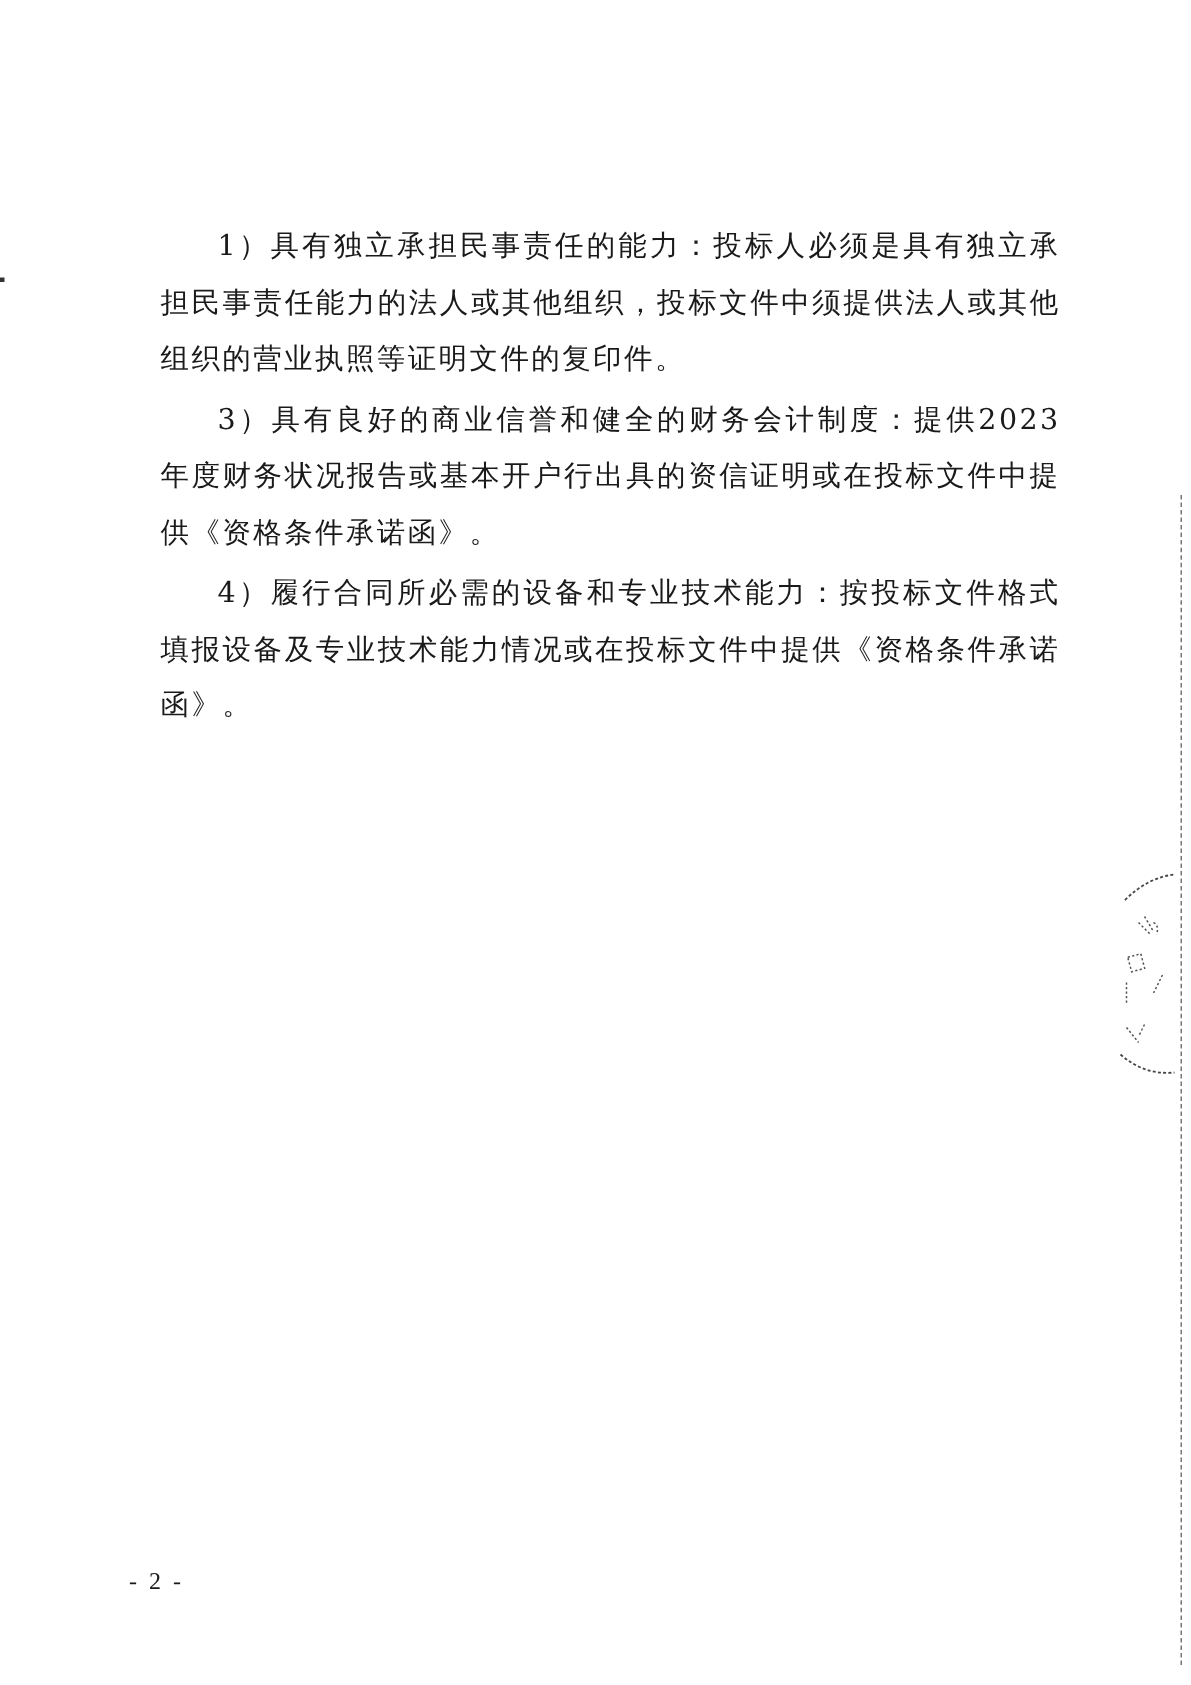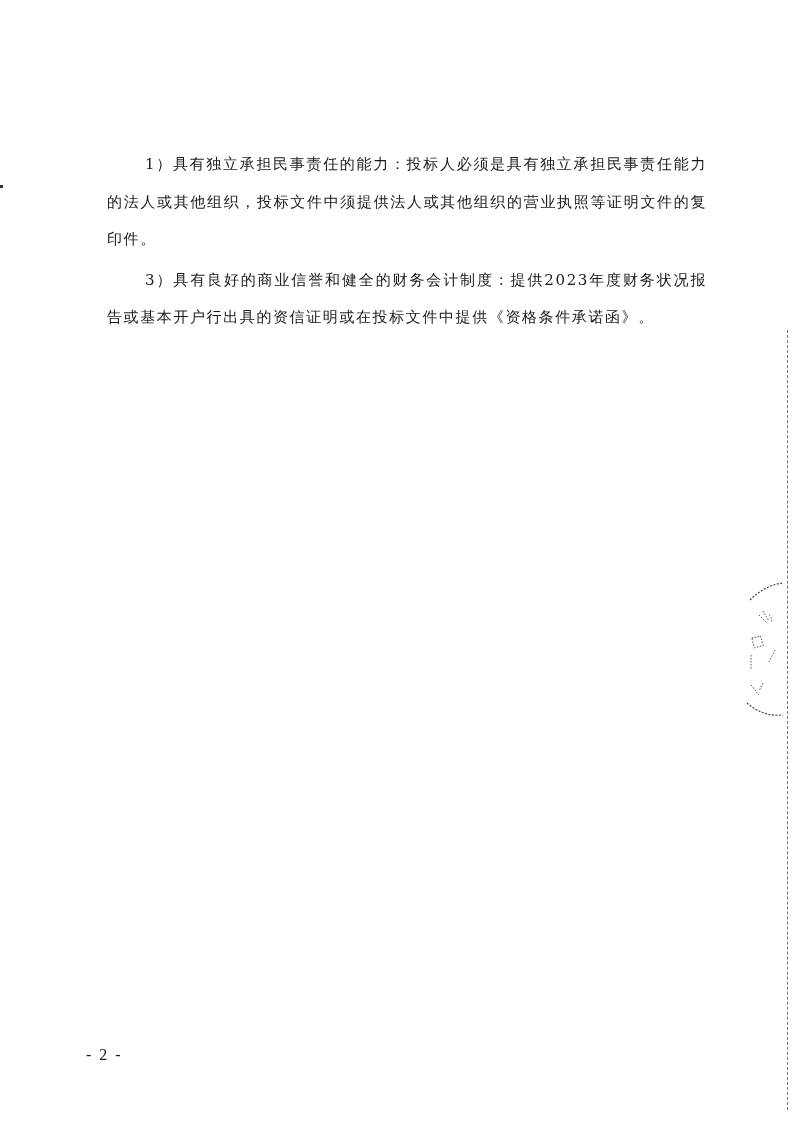"1）具有独立承担民事责任的能力：投标人必须是具有独立承担民事责任能力的法人或其他" .para { font-size: 15px -> 19px }
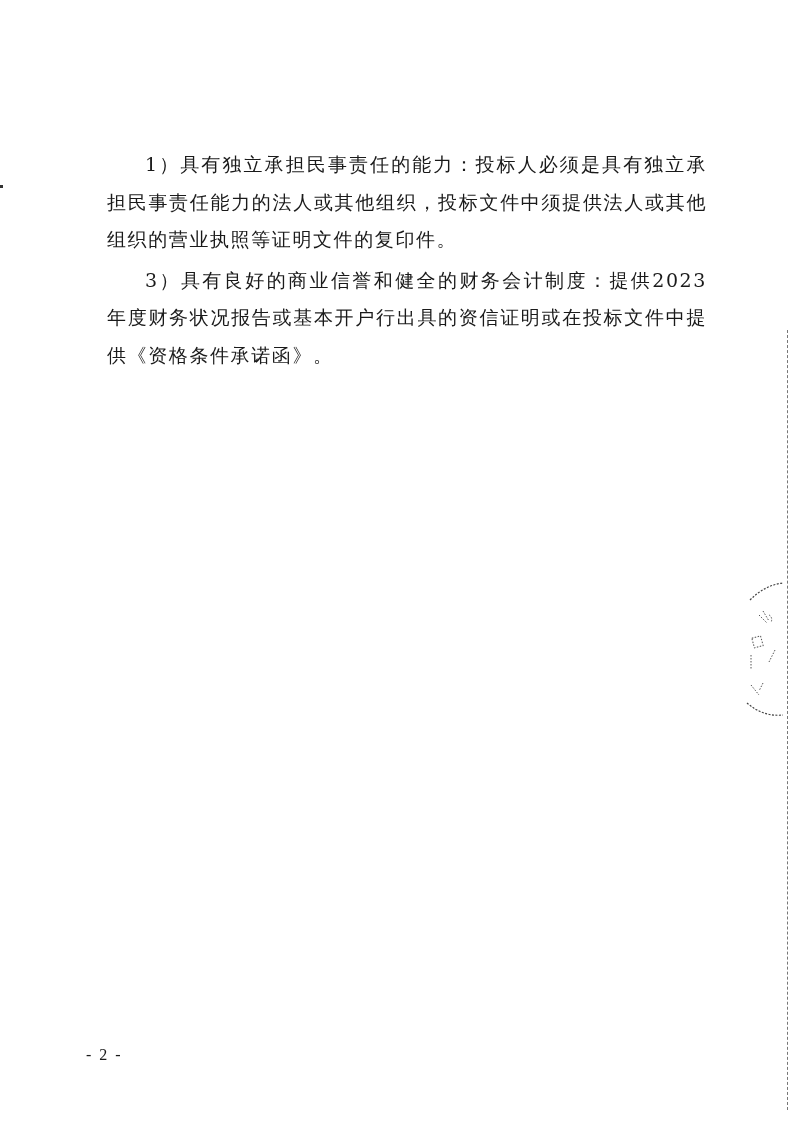"4）履行合同所必需的设备和专业技术能力：按投标文件格式填报设备及专业技术能力情况" p.para { html: none -> <p>4）履行合同所必需的设备和专业技术能力：按投标文件格式填报设备及专业技术能力情况或在投标文件中提供《资格条件承诺函》。</p> }
